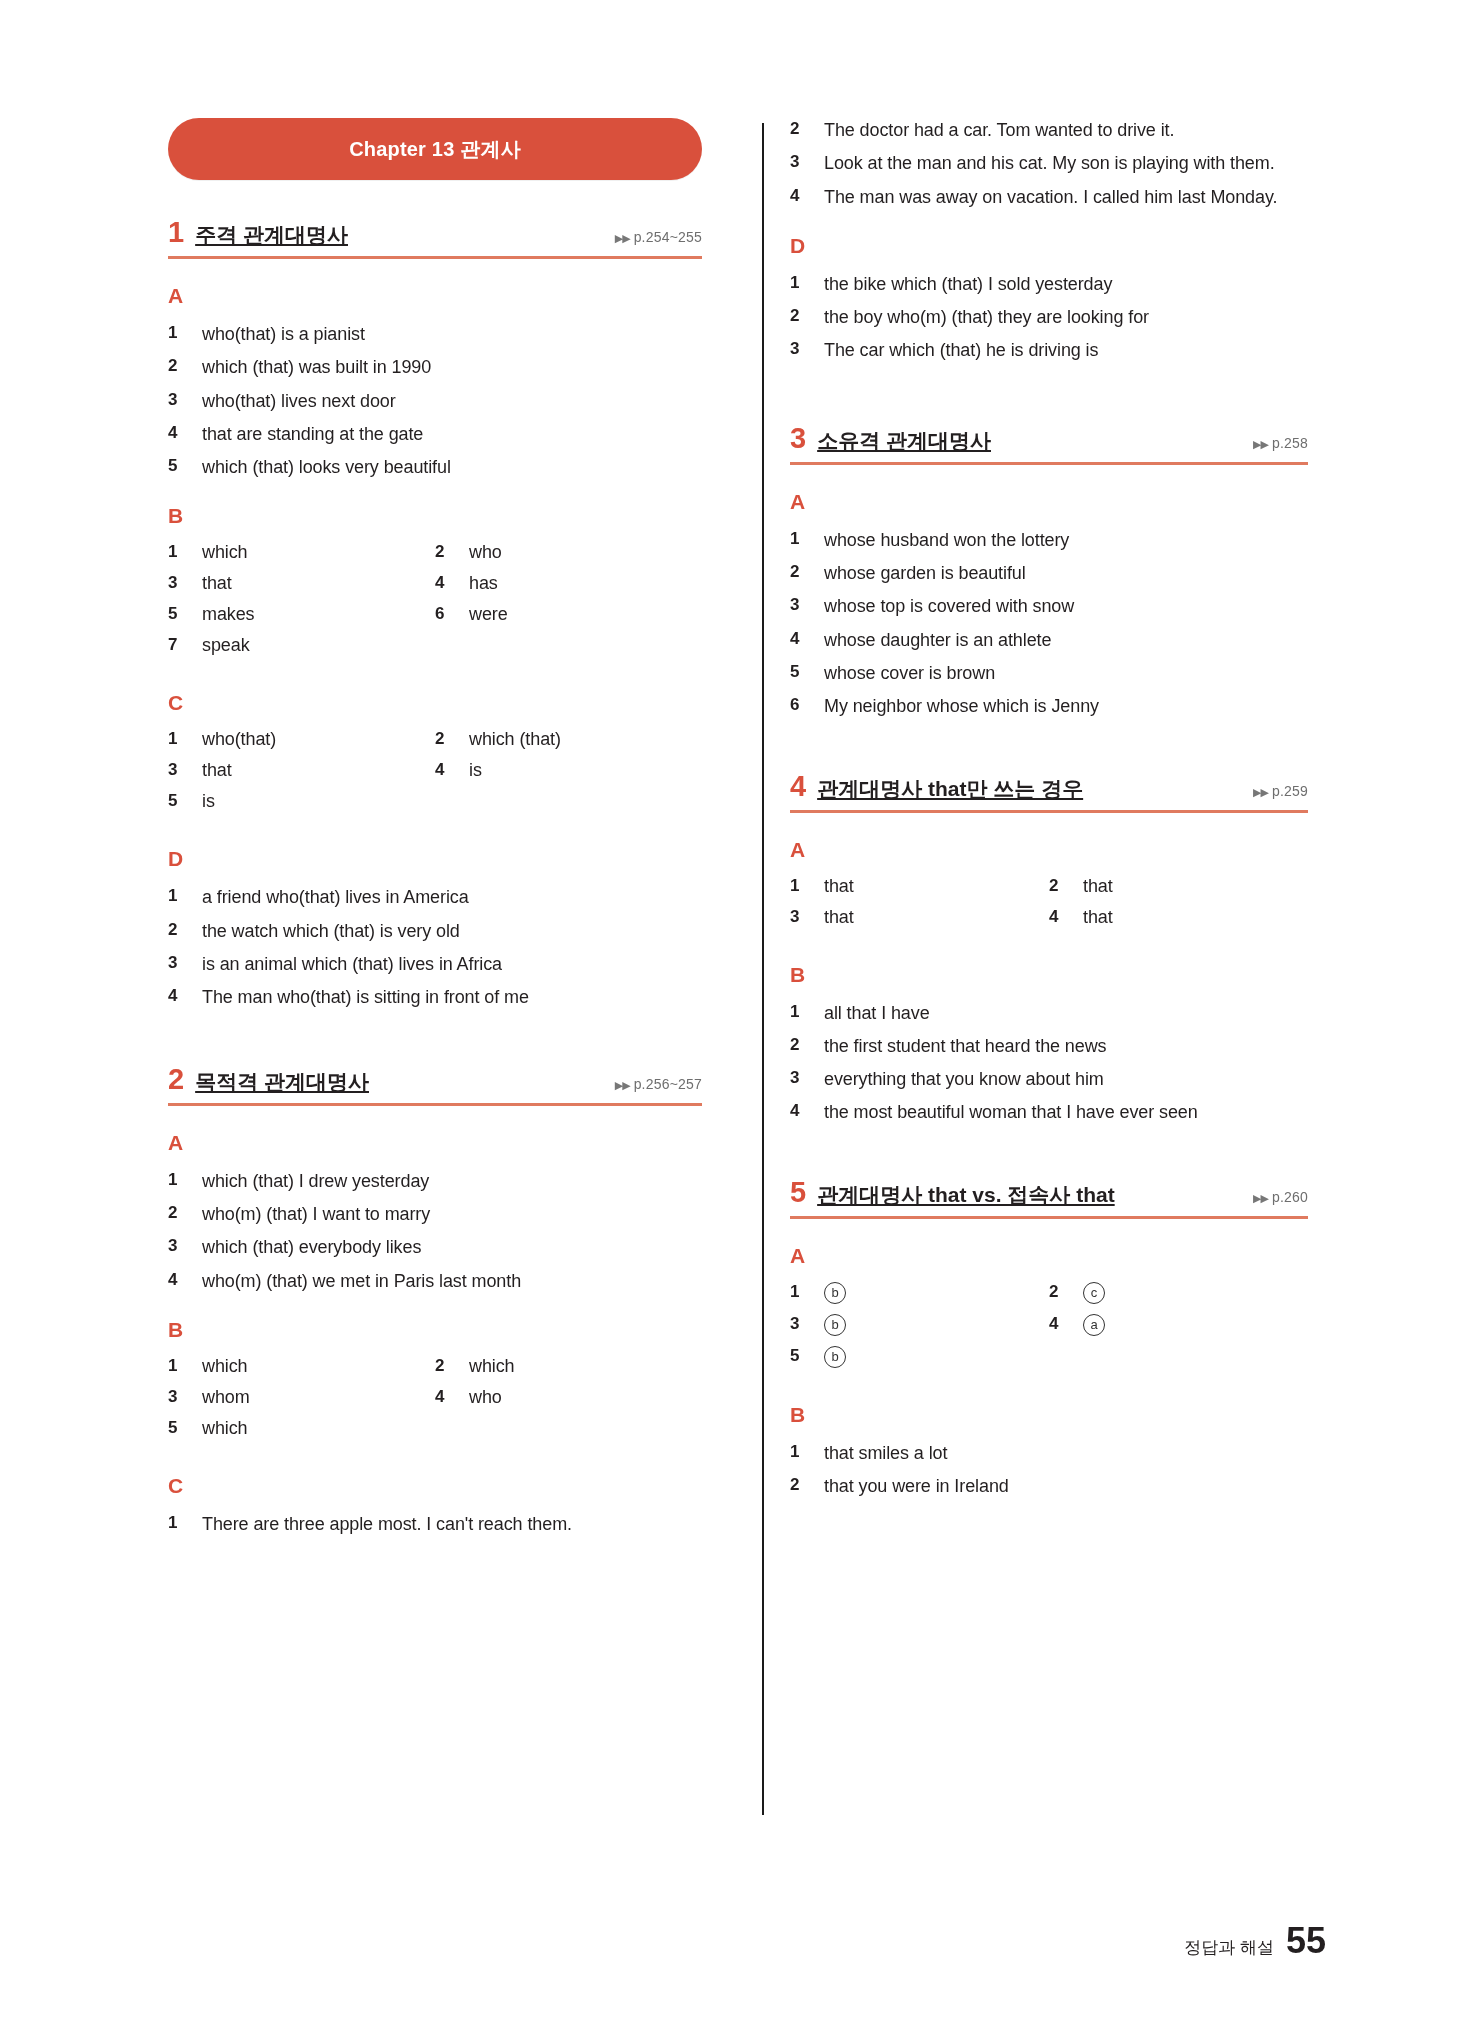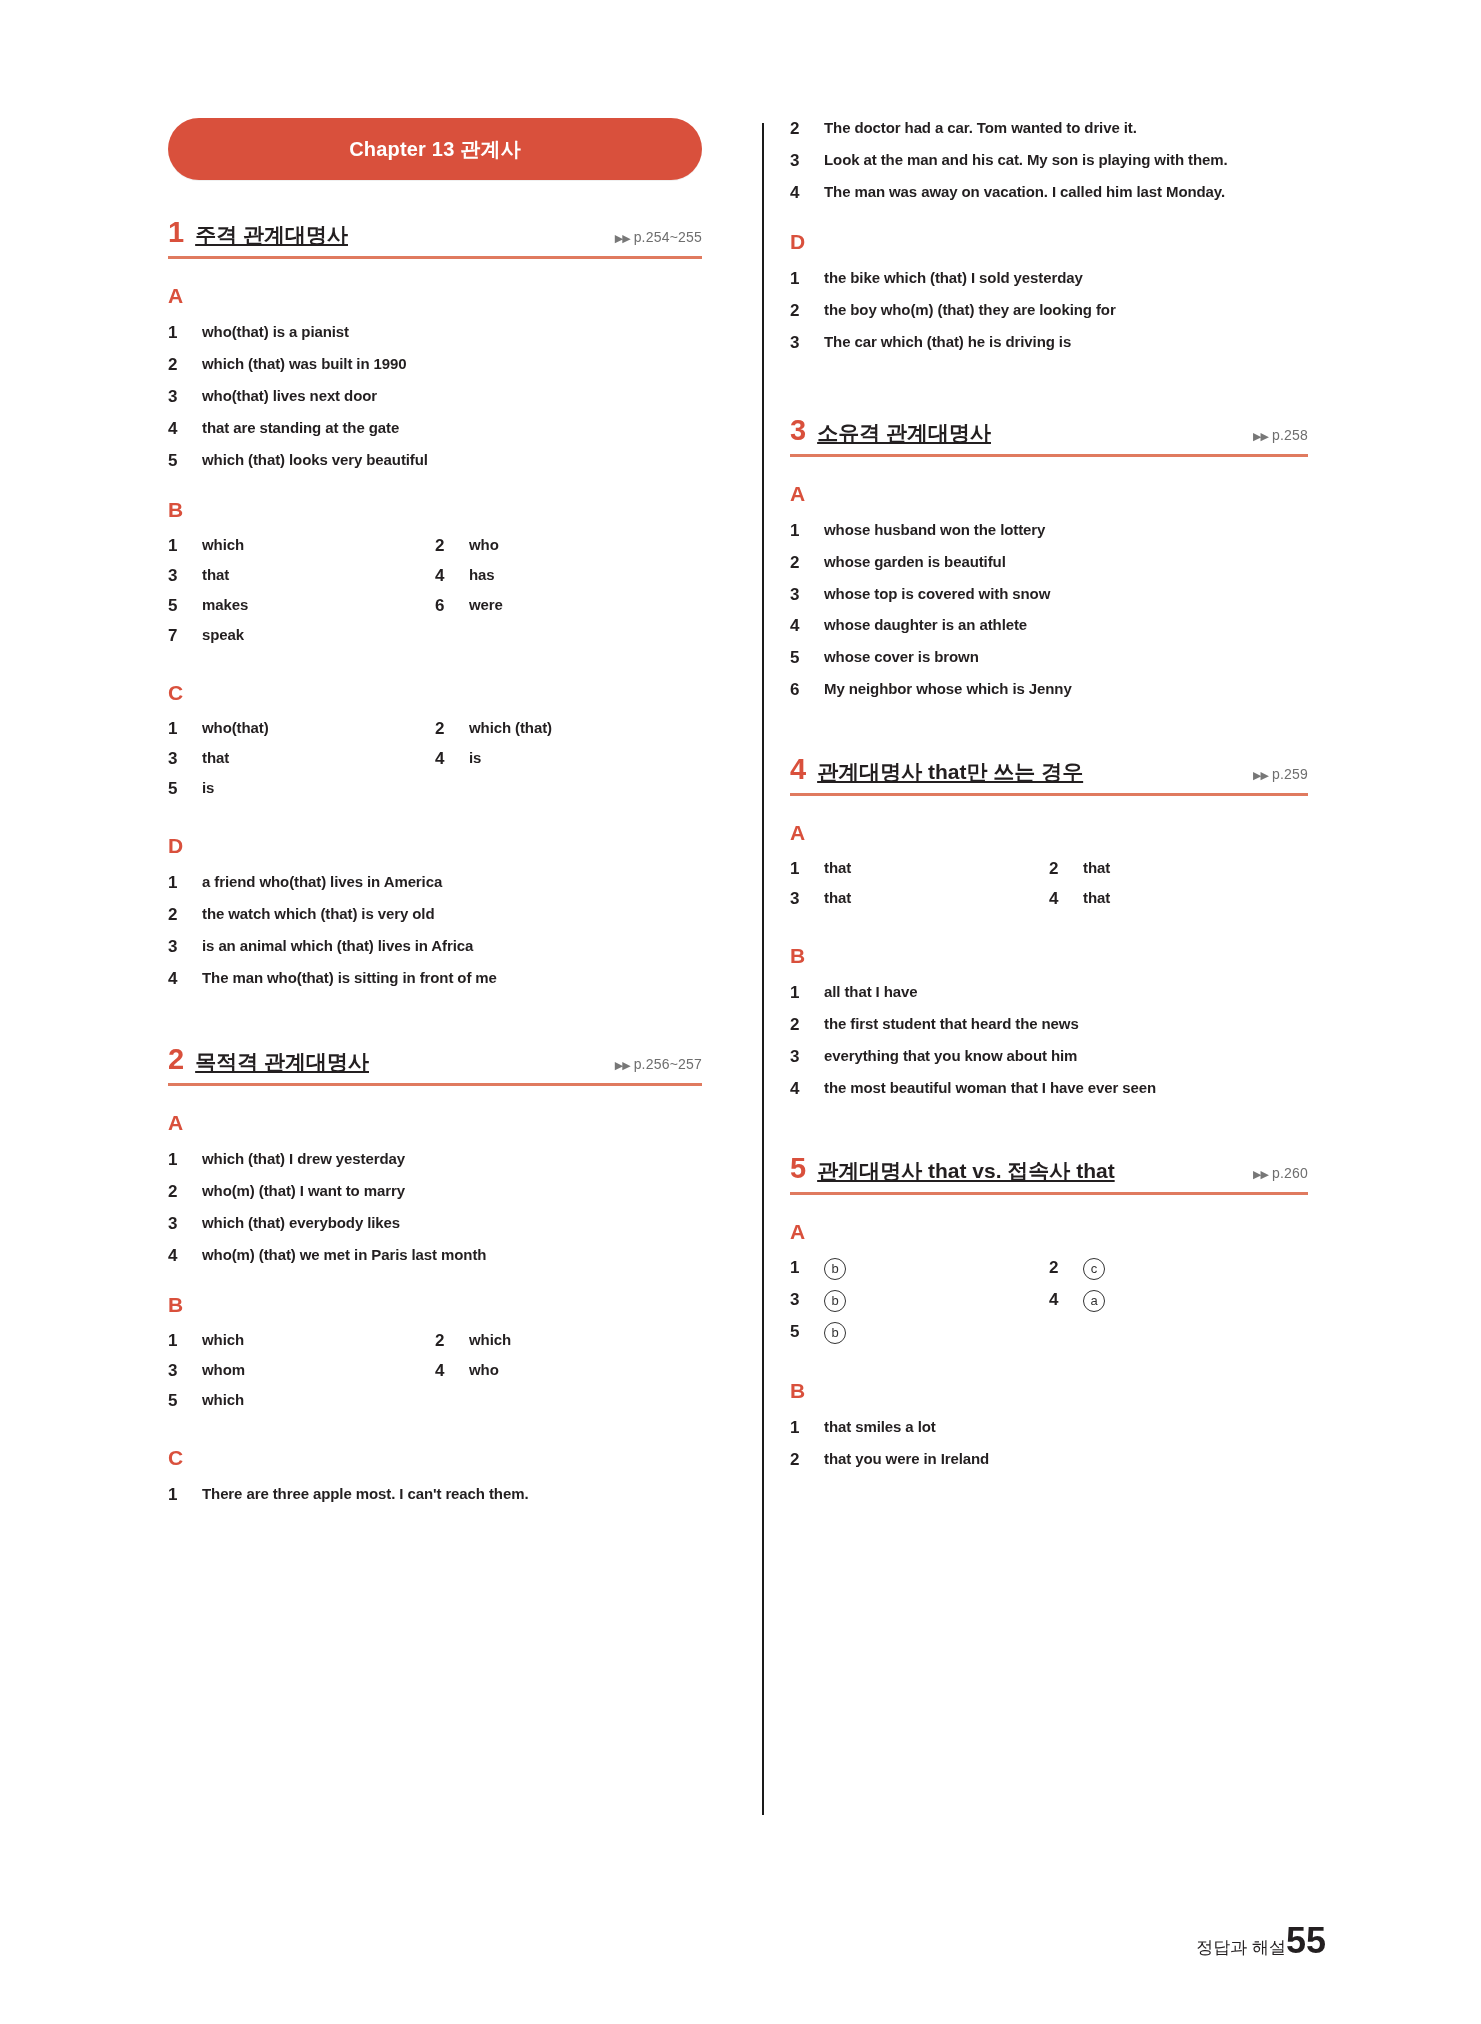"The doctor had a car." .ans-txt { font-size: 15px -> 18px; font-weight: bold -> none }
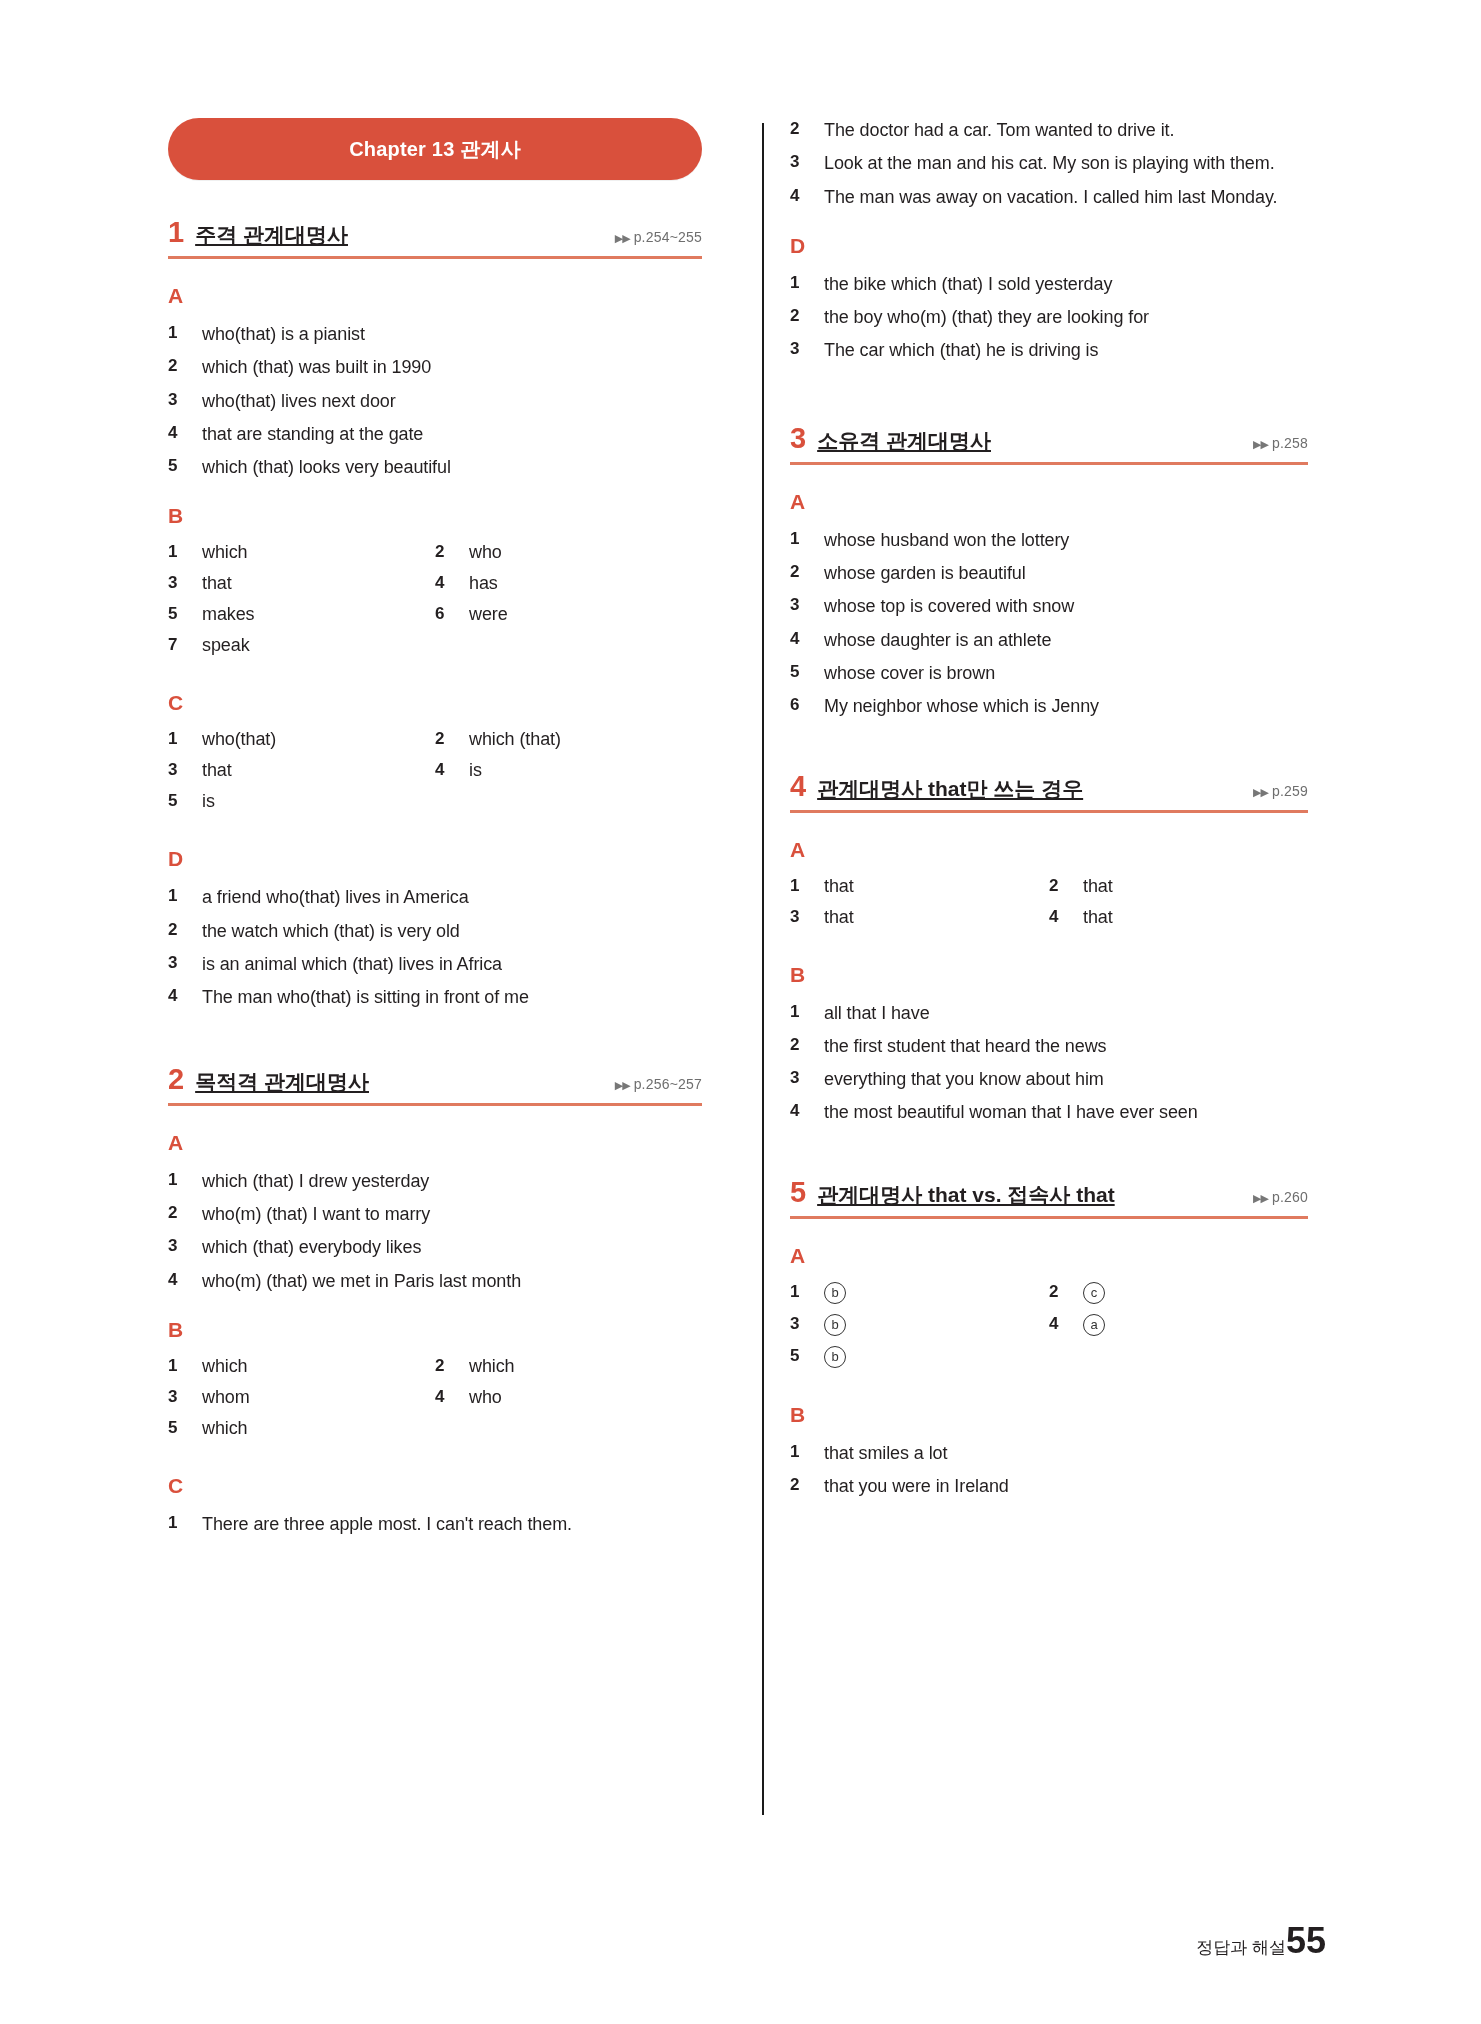"정답과 해설" .footer { gap: 0 -> 12px }
